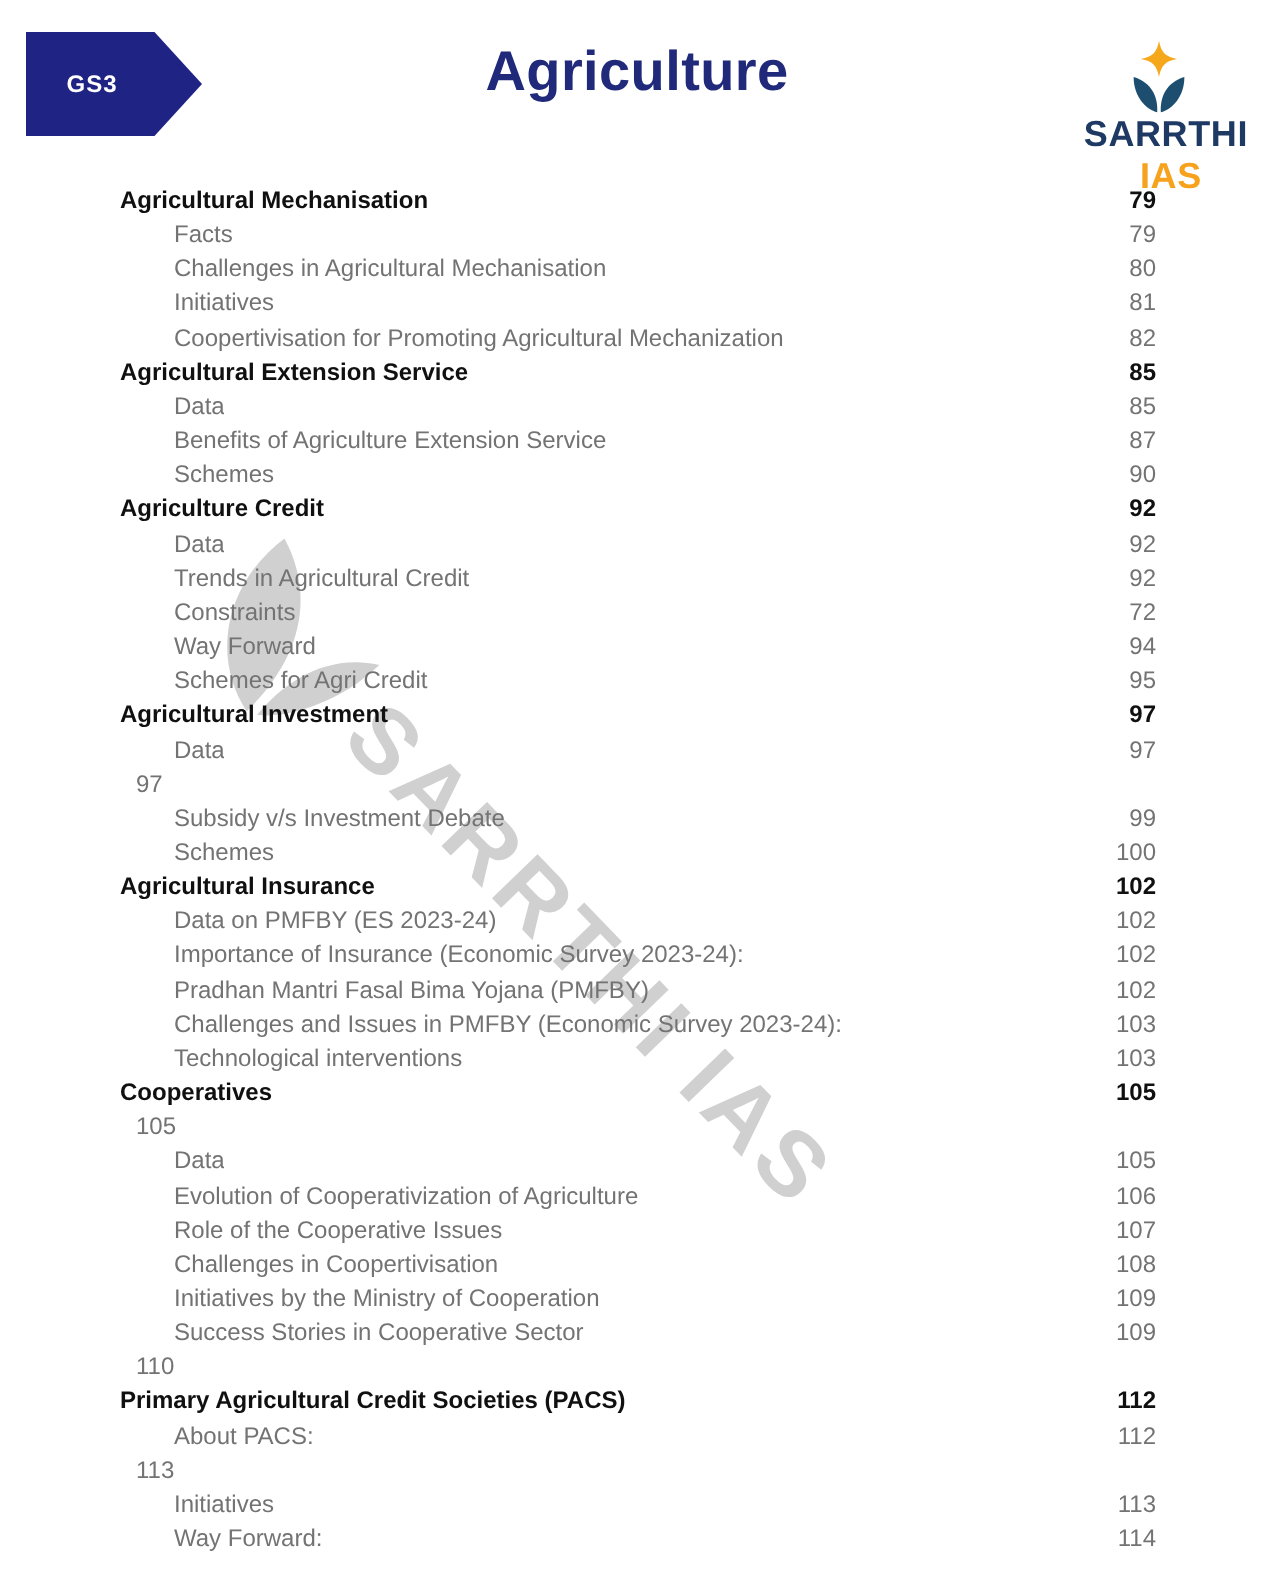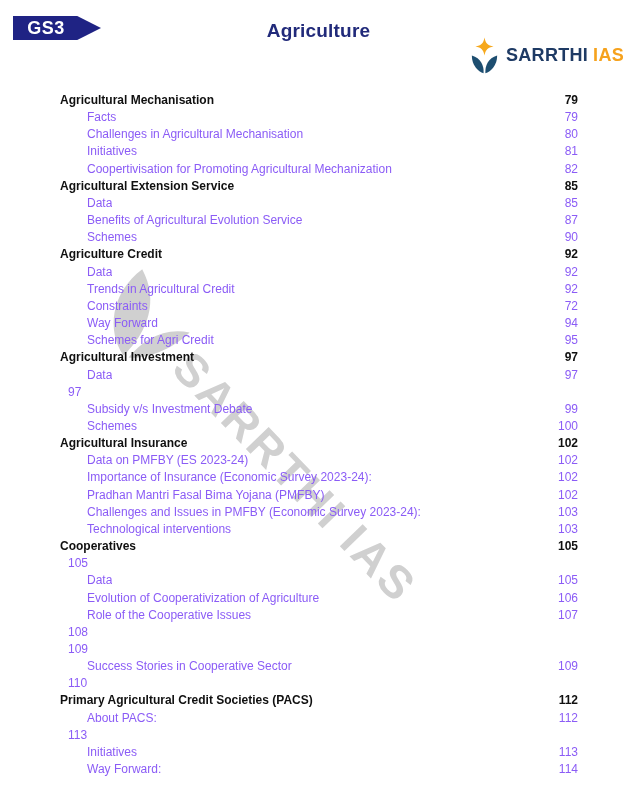"GS3" .badge { font-size: 18px -> 12px; height: 24px -> 52px }
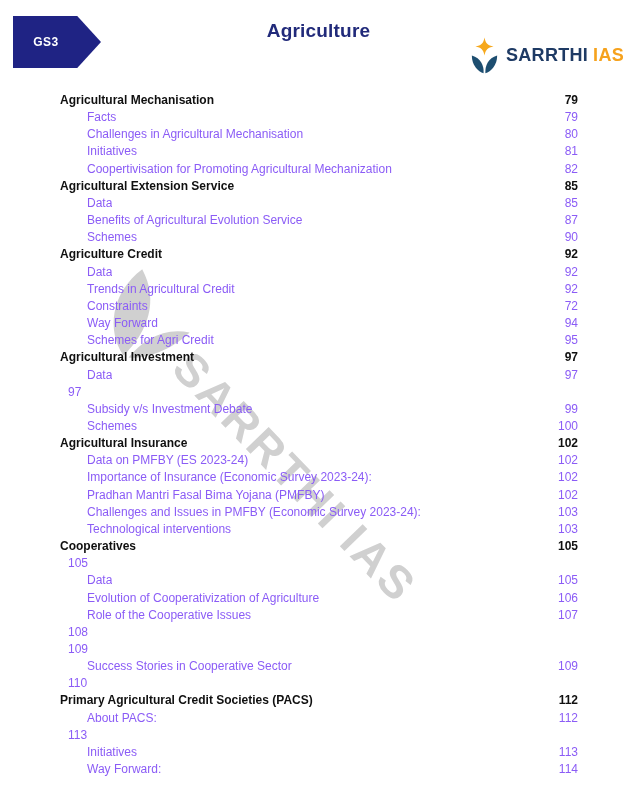"Agriculture" .page-title { font-size: 19px -> 28px }
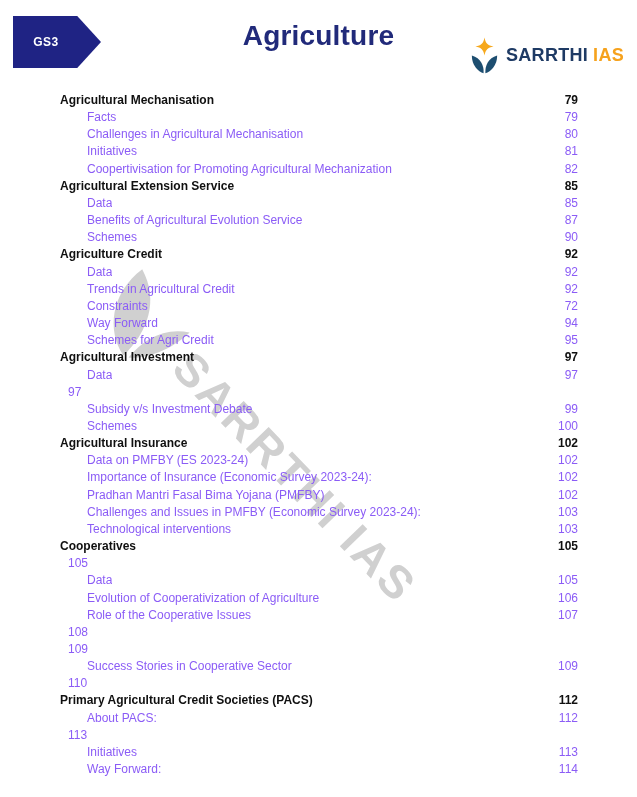"SARRTHI" .logo { flex-direction: none -> column; top: 37px -> 20px }
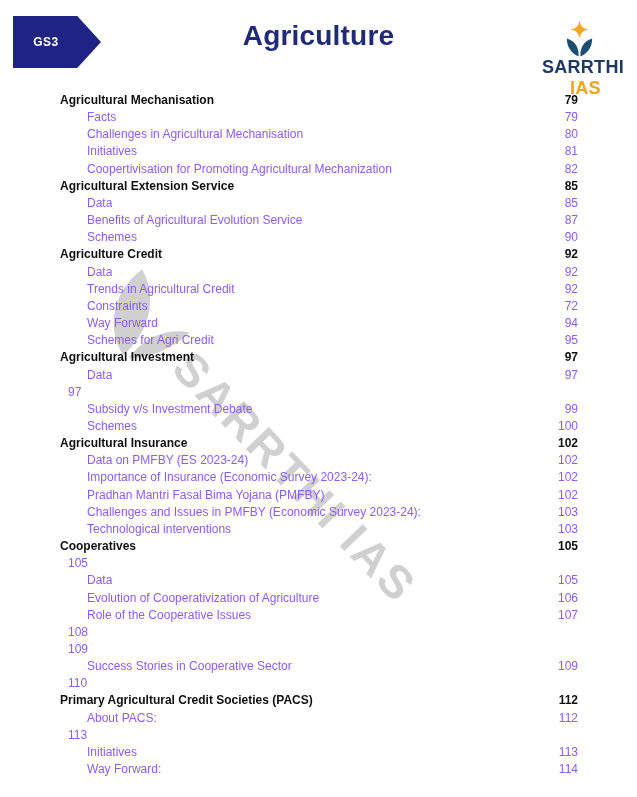"Facts" .toc-row { color: #8b5cf6 -> #737373 }
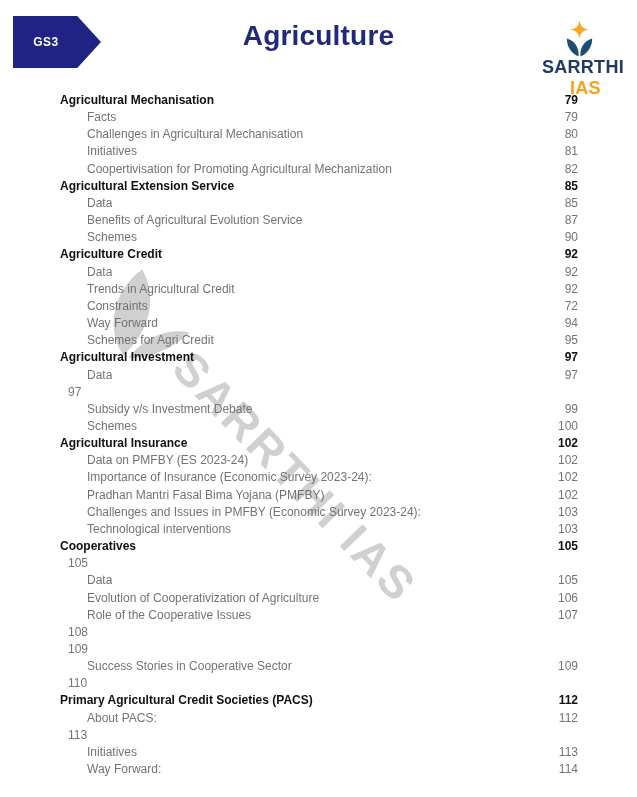"Benefits of Agricultural Evolution" span.lbl { text: Agricultural Evolution -> Agriculture Extension }
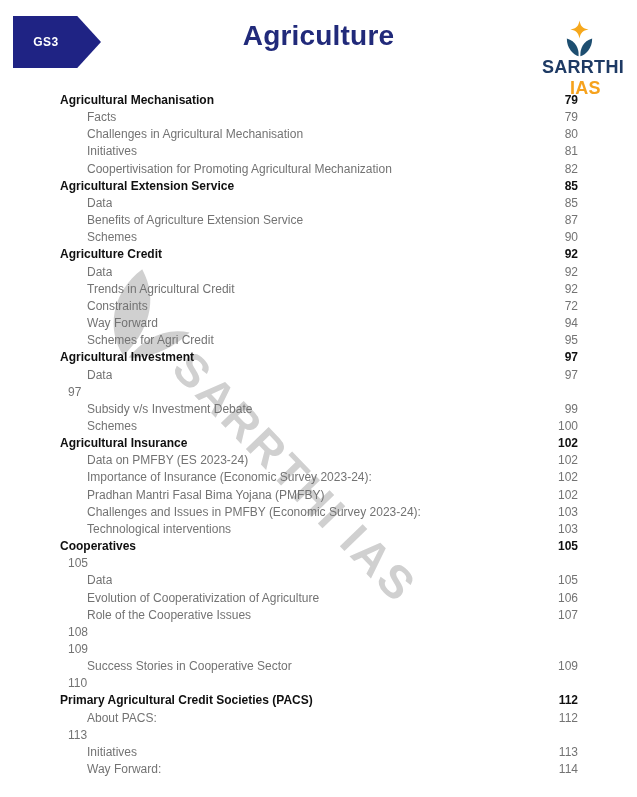"Challenges in Coopertivisation" span.lbl { html: none -> <span>Challenges in Coopertivisation</span> }
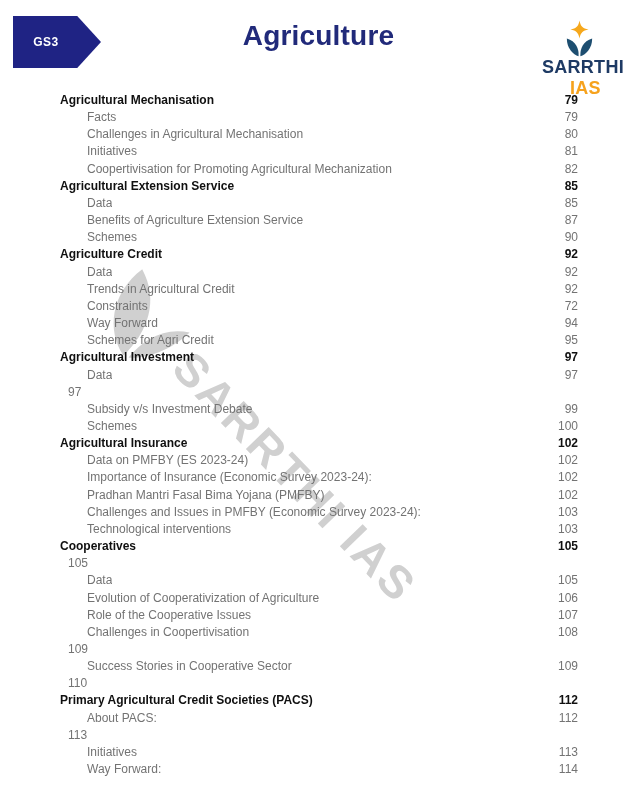"Initiatives by the Ministry of" span.lbl { html: none -> <span>Initiatives by the Ministry of Cooperation</span> }
